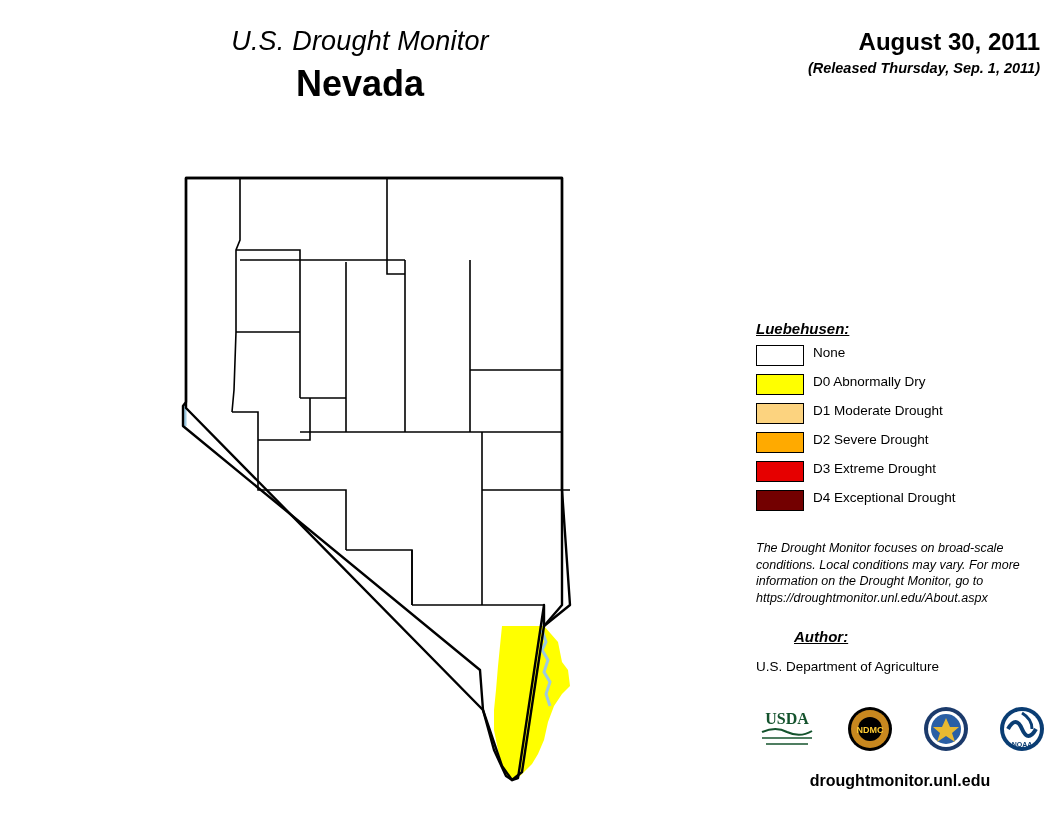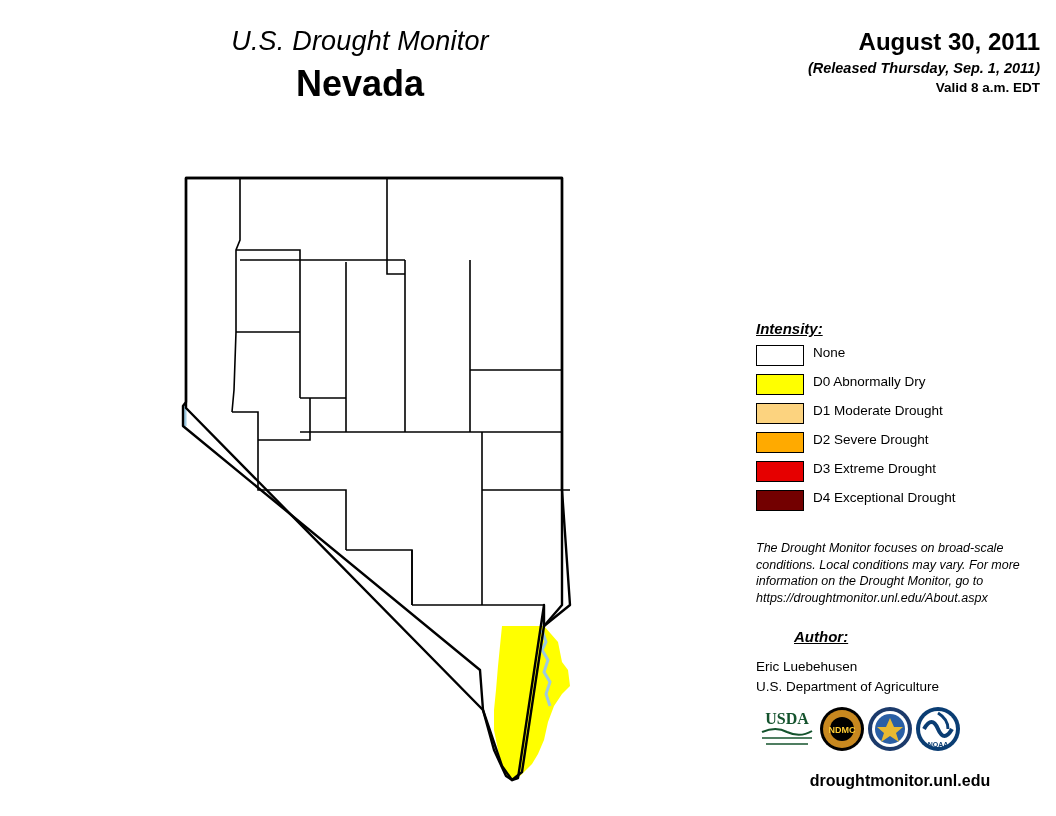"Valid 8 a.m. EDT" div { html: <div>Valid 8 a.m. EDT</div> -> none }
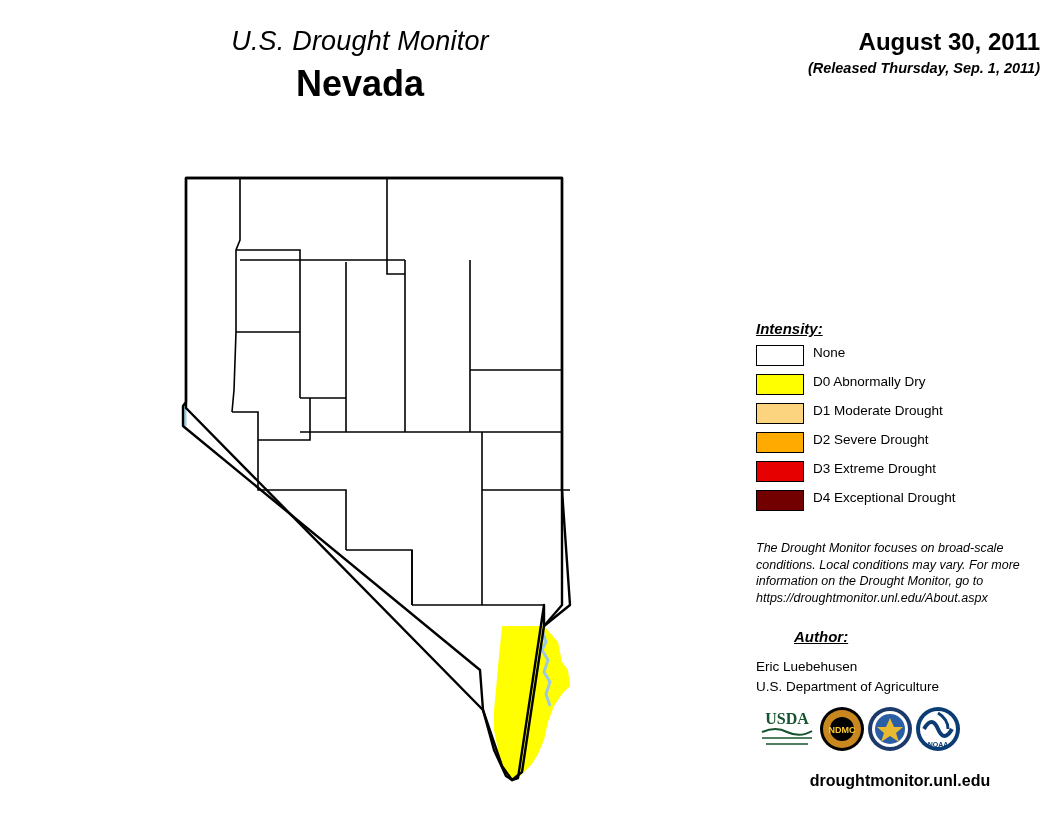"Intensity:" div { text: Intensity -> Luebehusen }
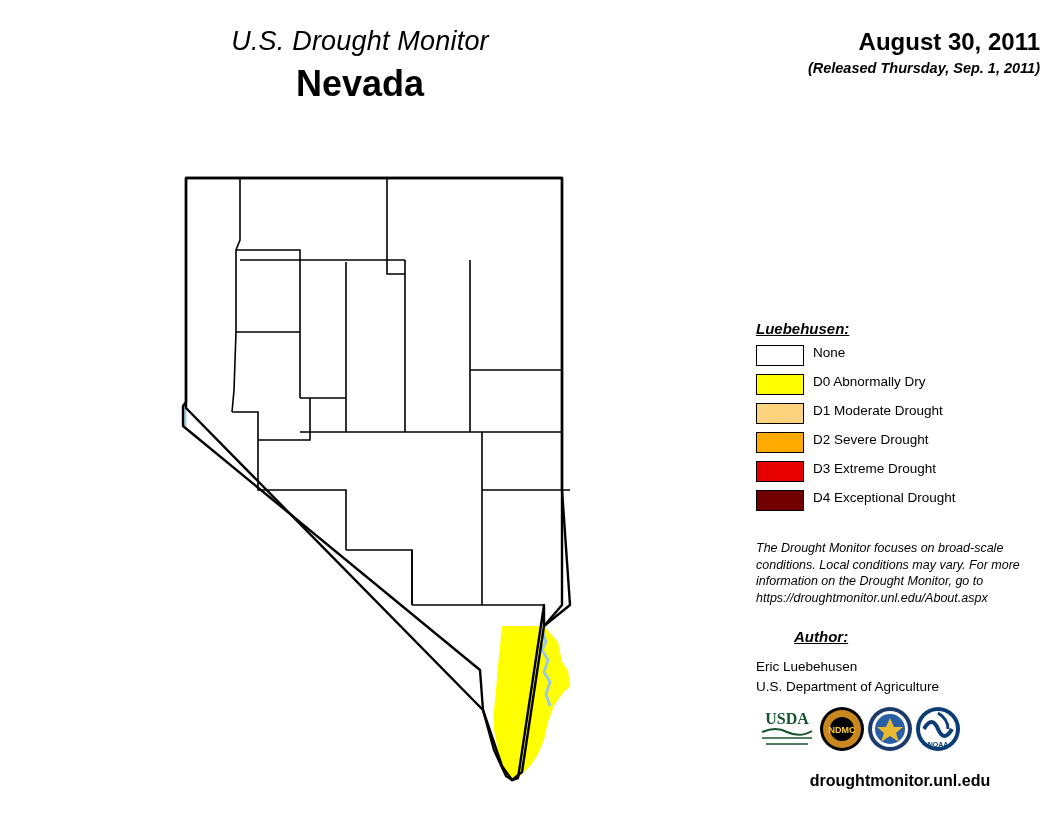"Eric Luebehusen" div.author-line { html: <div>Eric Luebehusen</div> -> none }
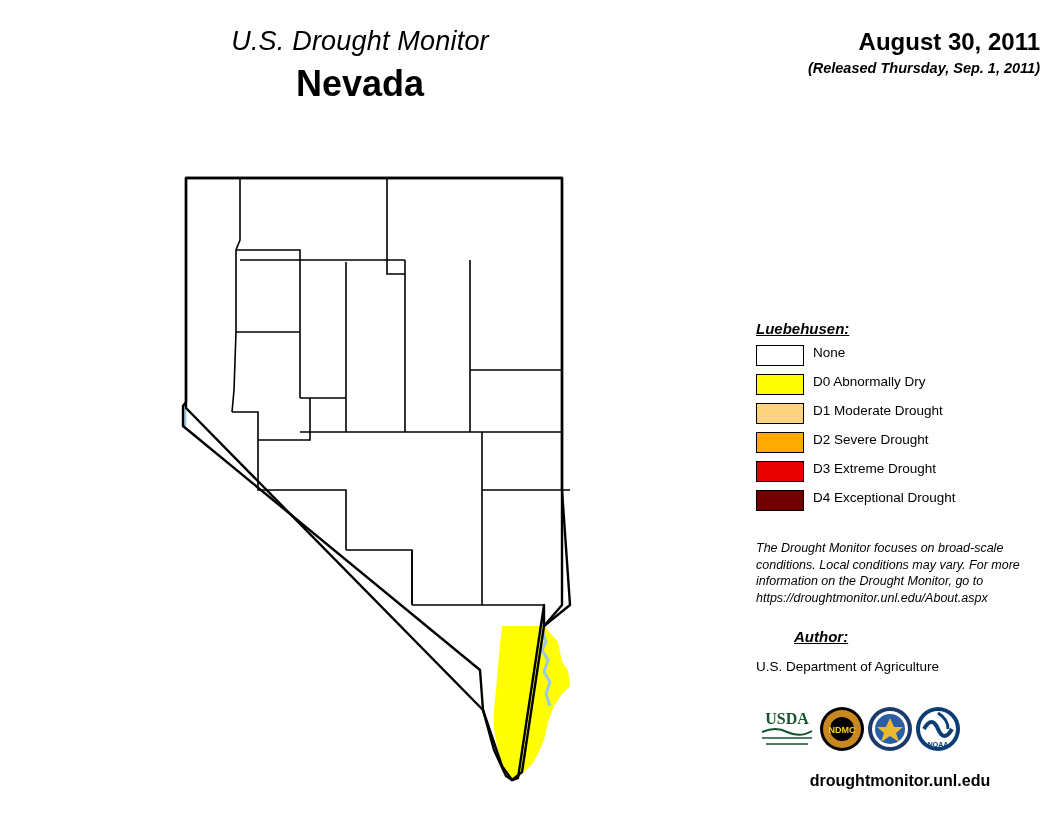"USDA" #logos { justify-content: flex-start -> space-between }
